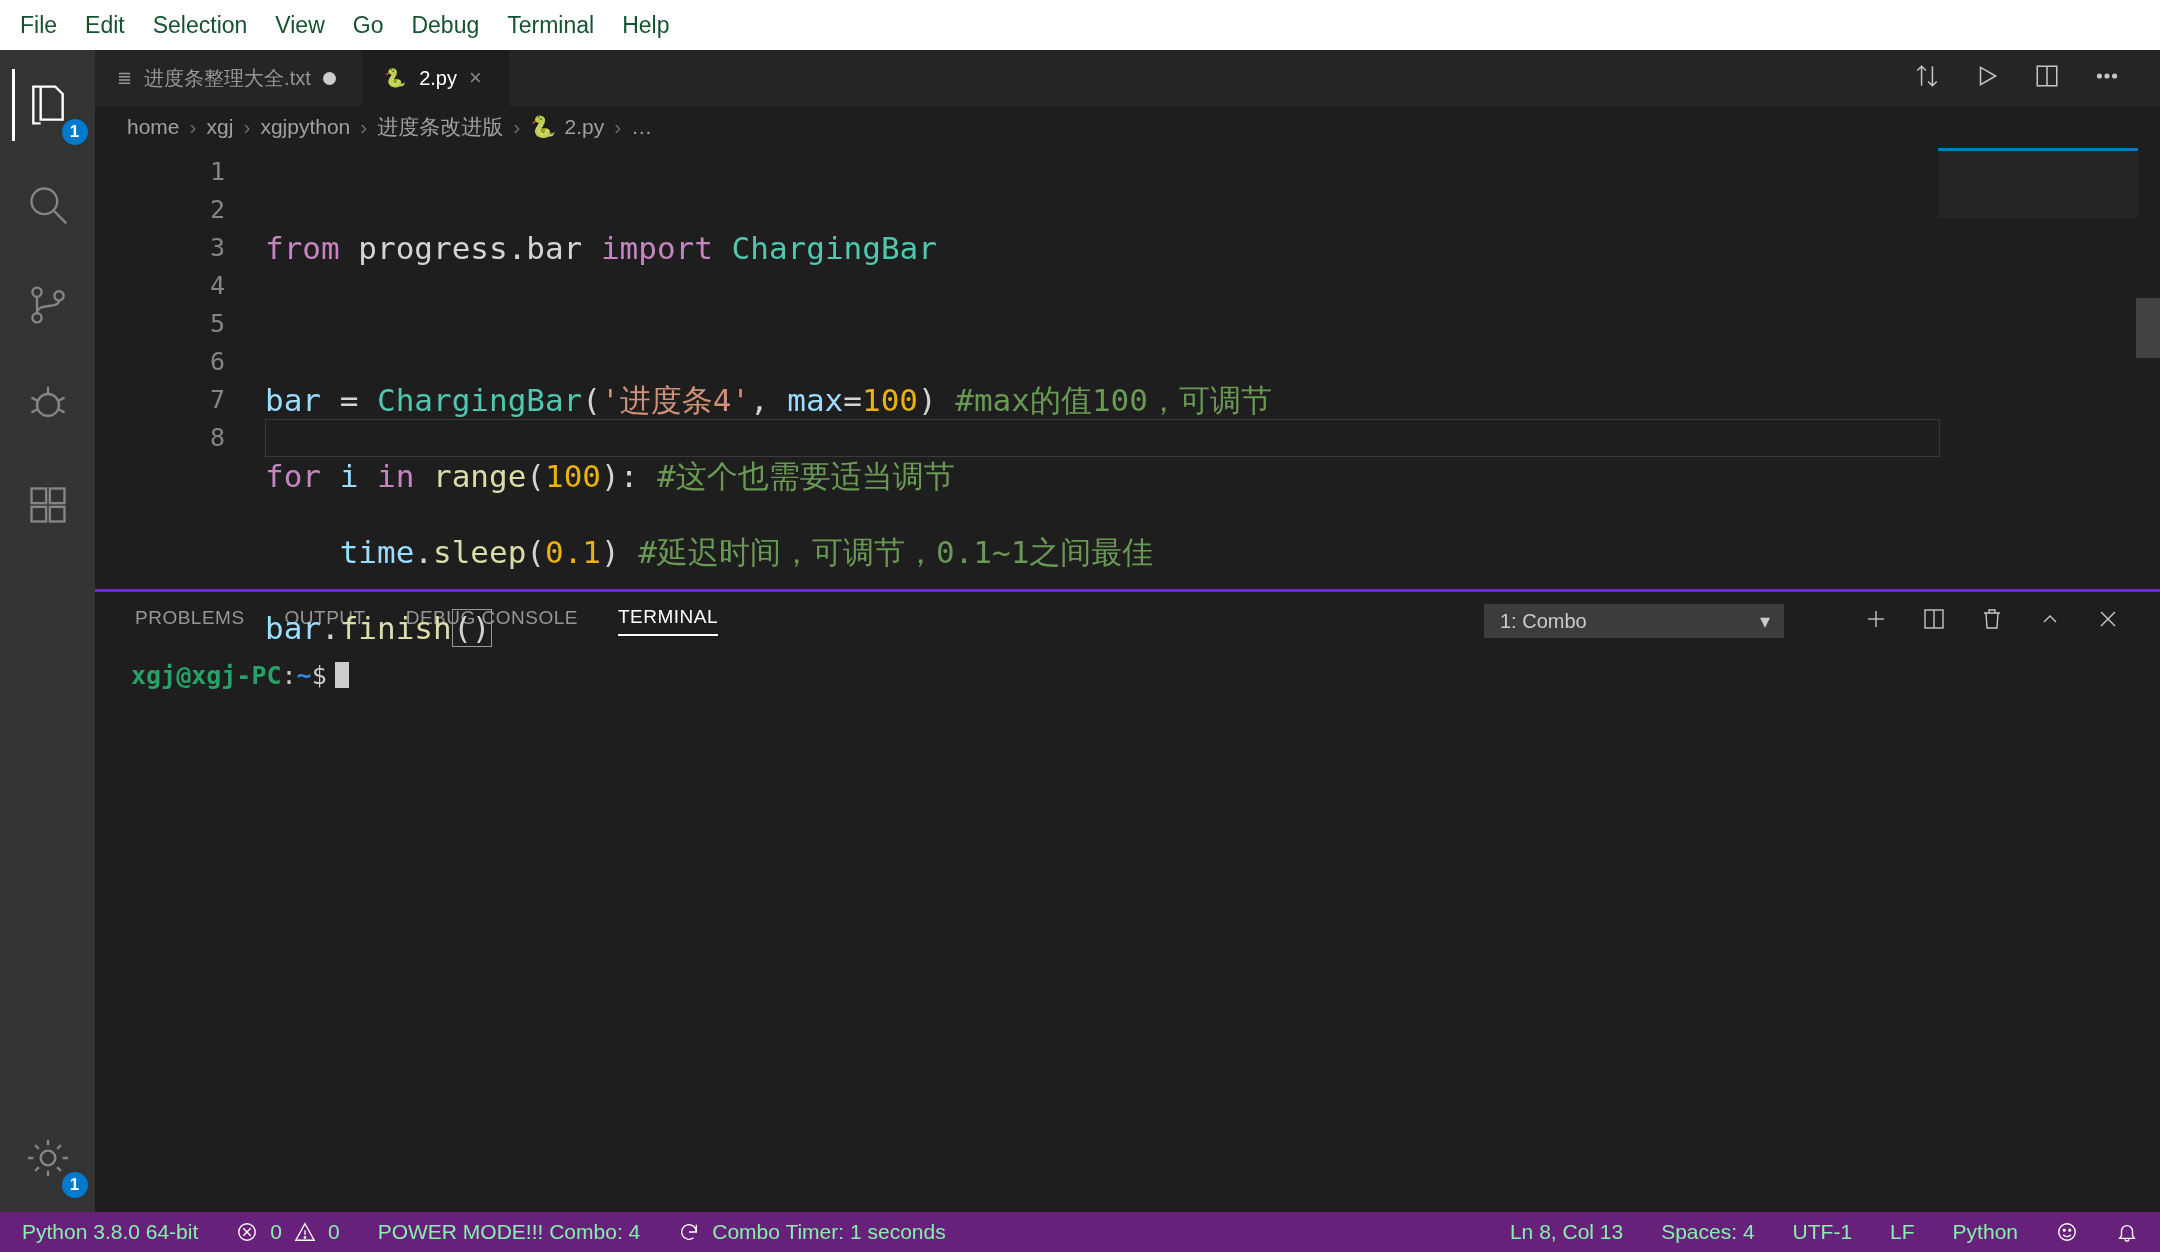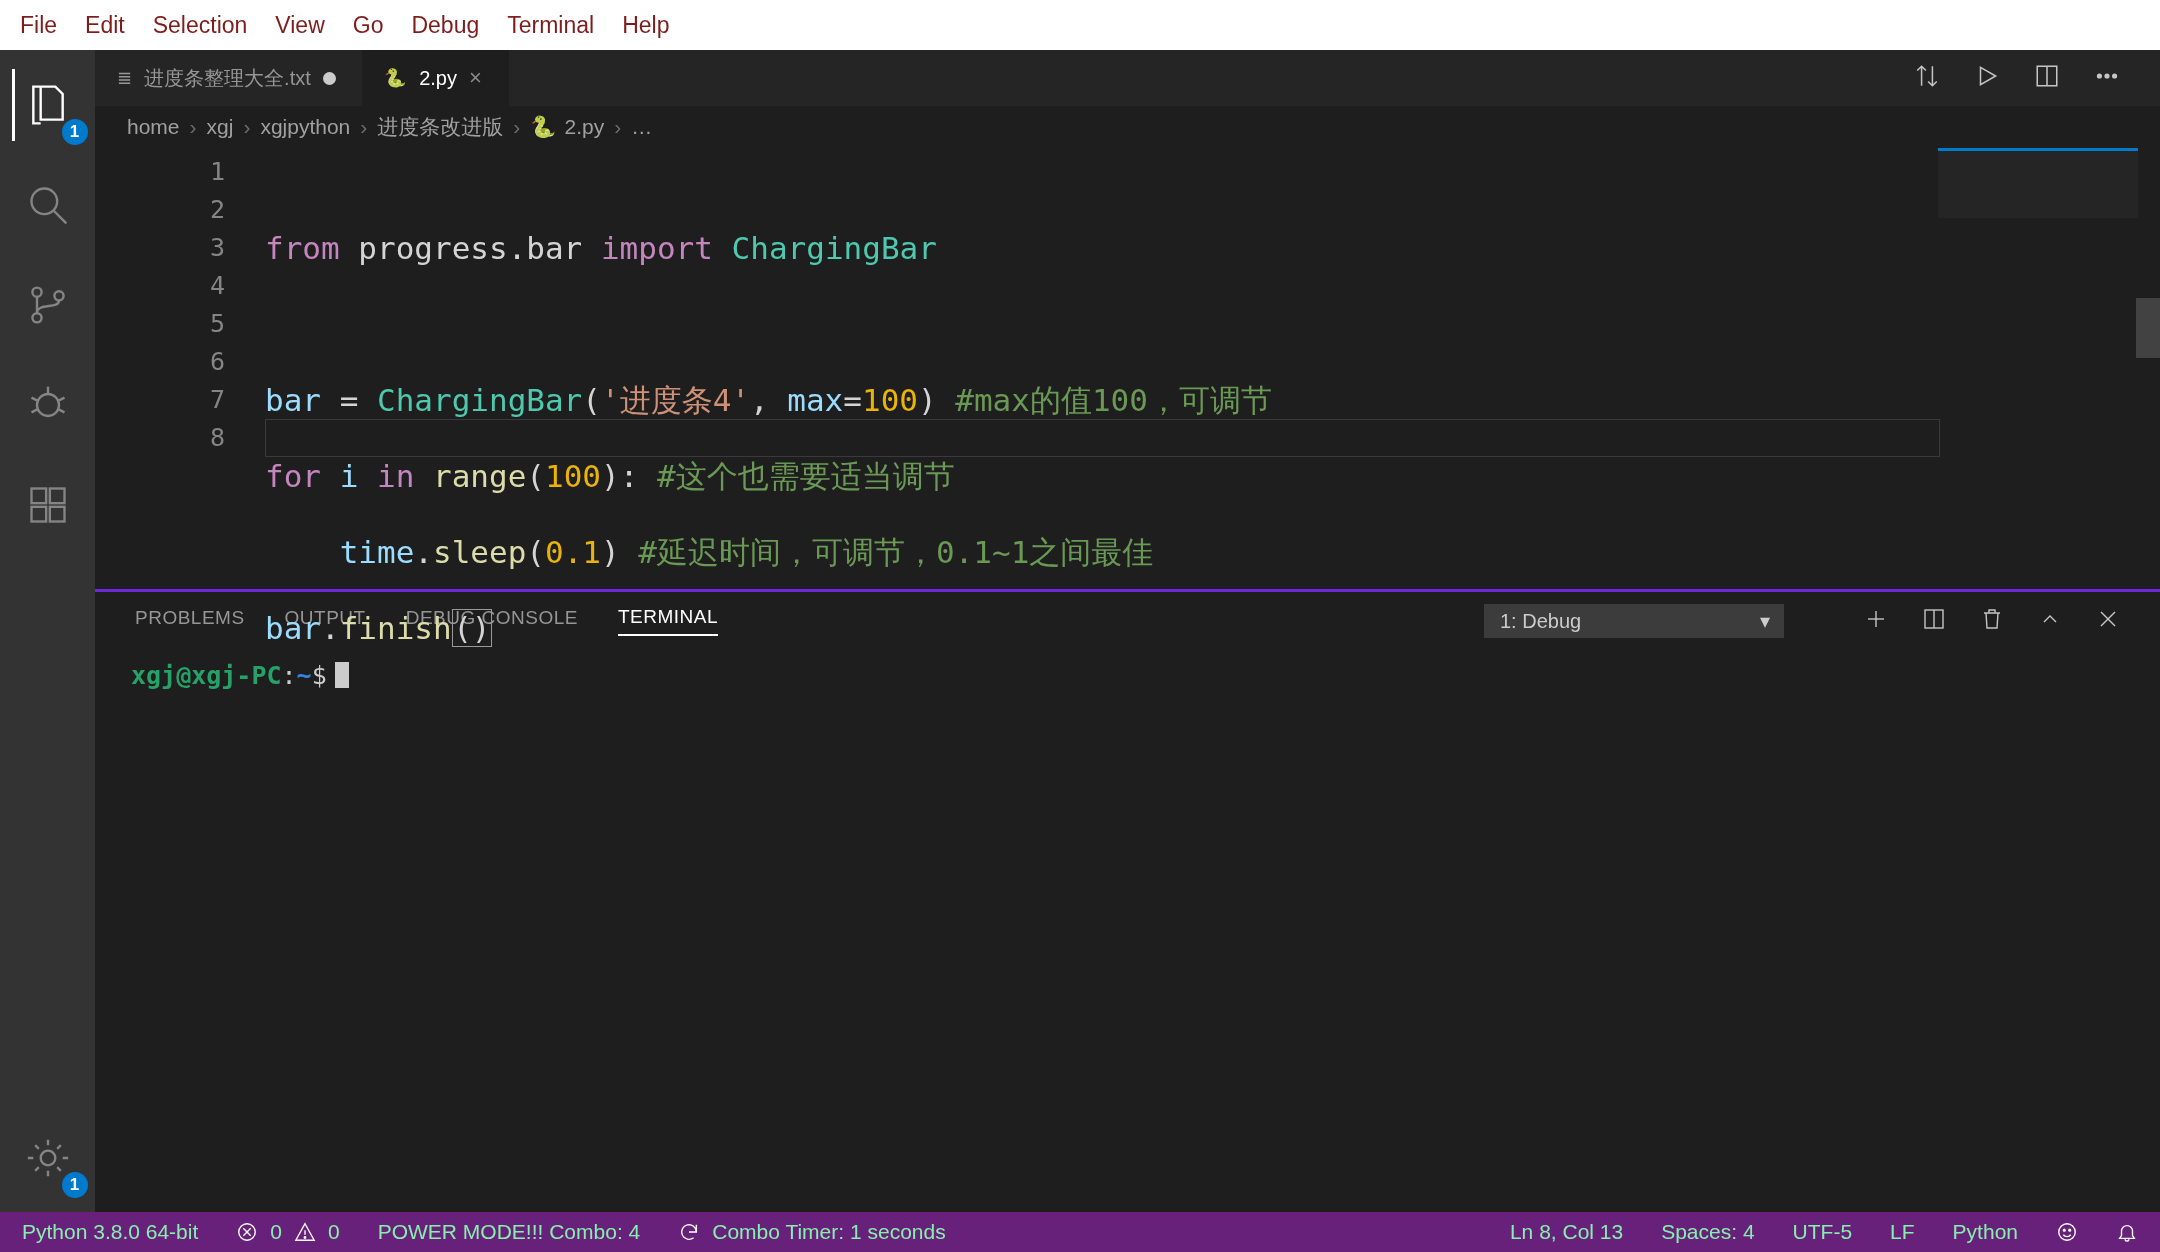"File" .menubar { color: #7f1d1d -> #14532d }
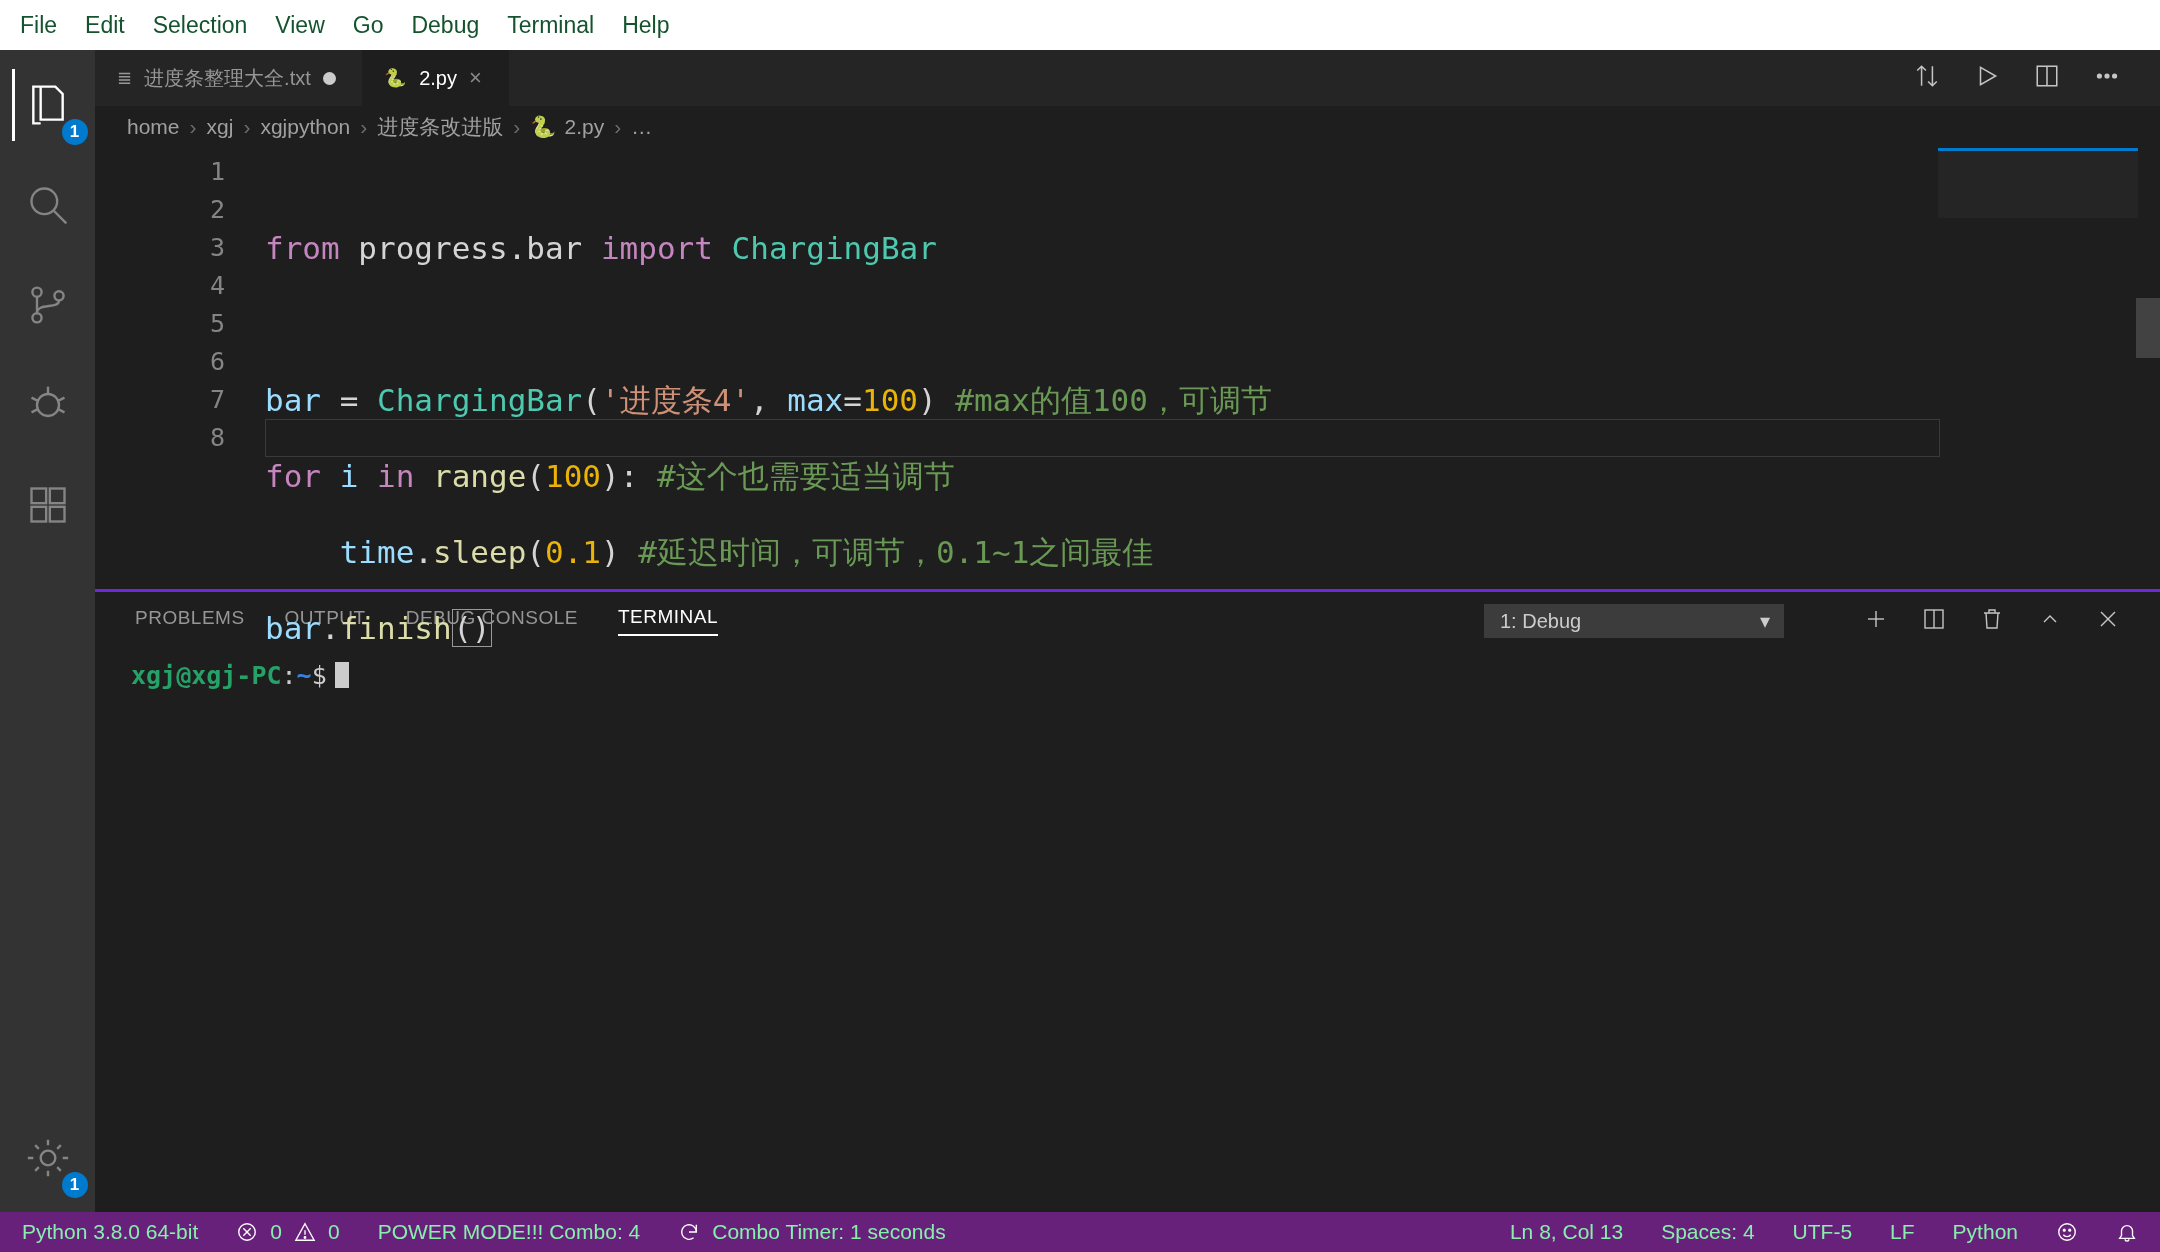"1: Debug" span { text: Debug -> Combo }
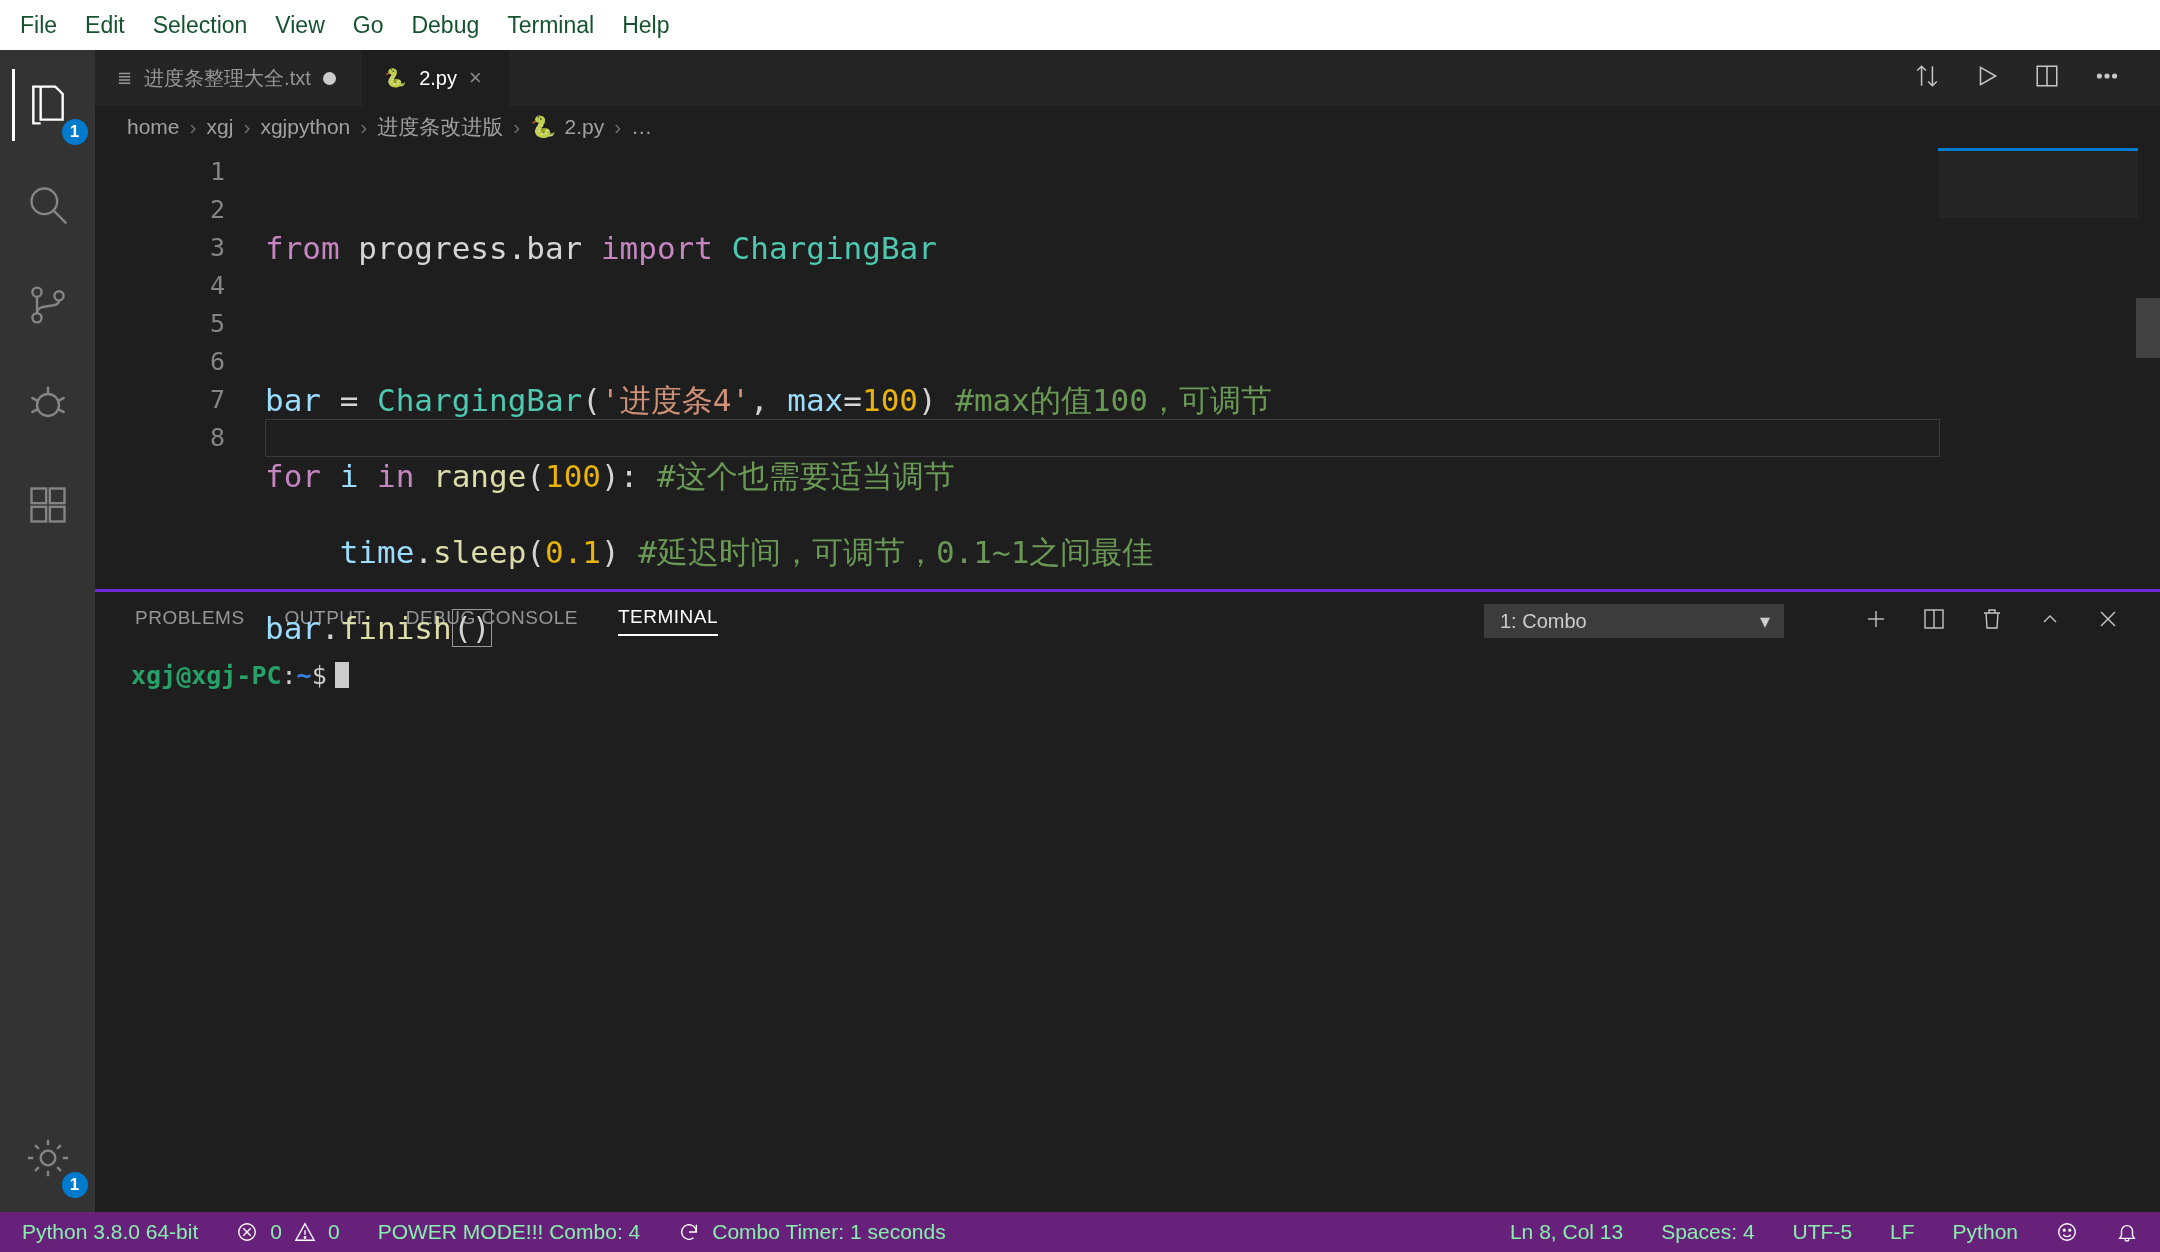"UTF-5" div.group { text: UTF-5 -> UTF-1 }
